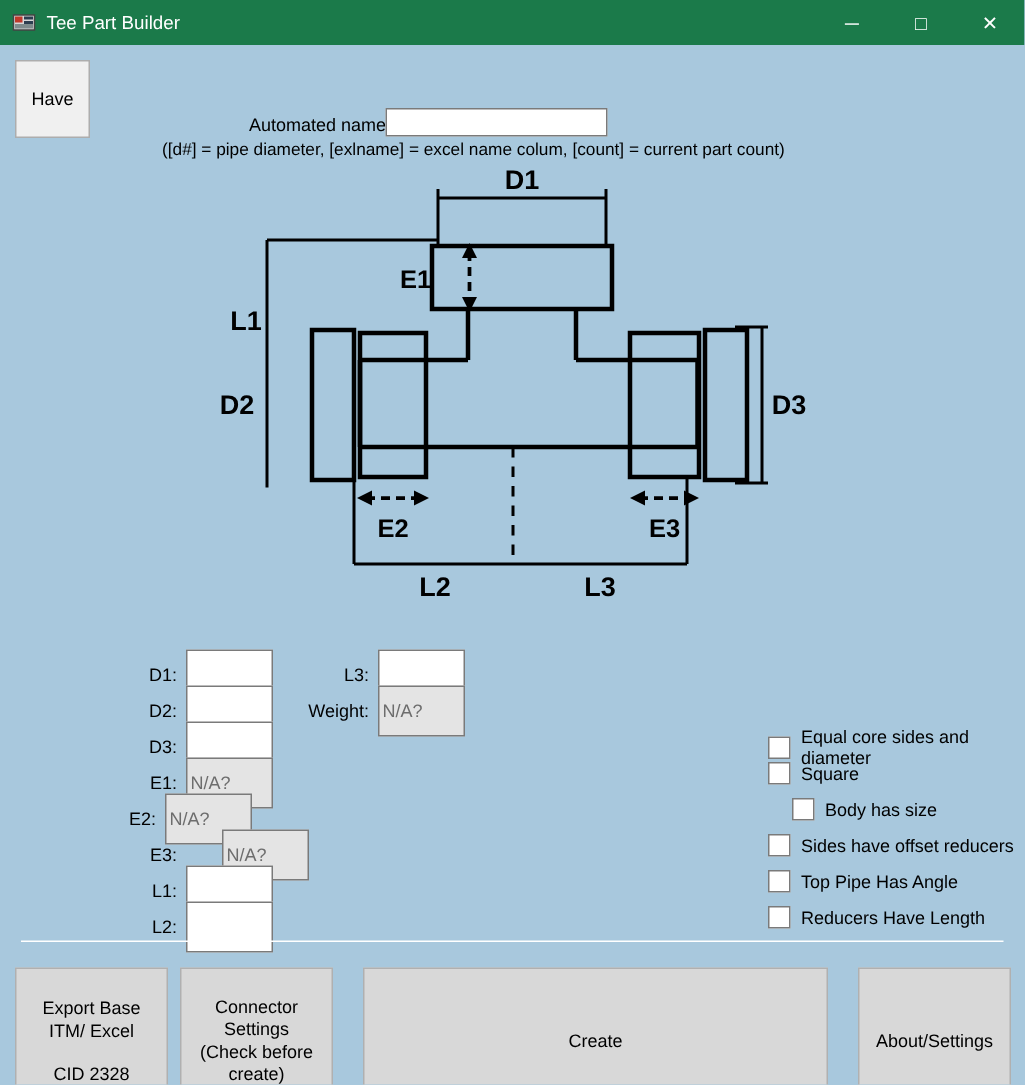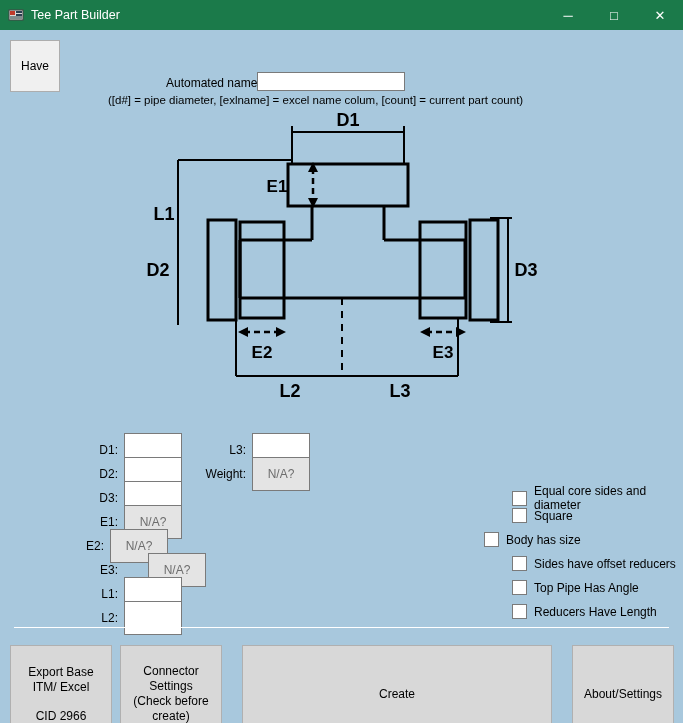"N/A?" .field-input { text-align: center -> none }
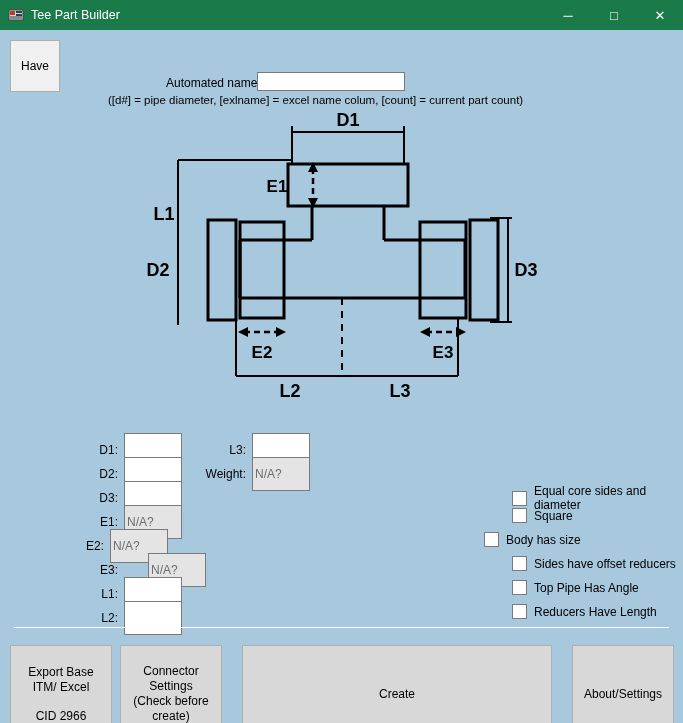"Body has size" div.check-row { left: 484px -> 528px }
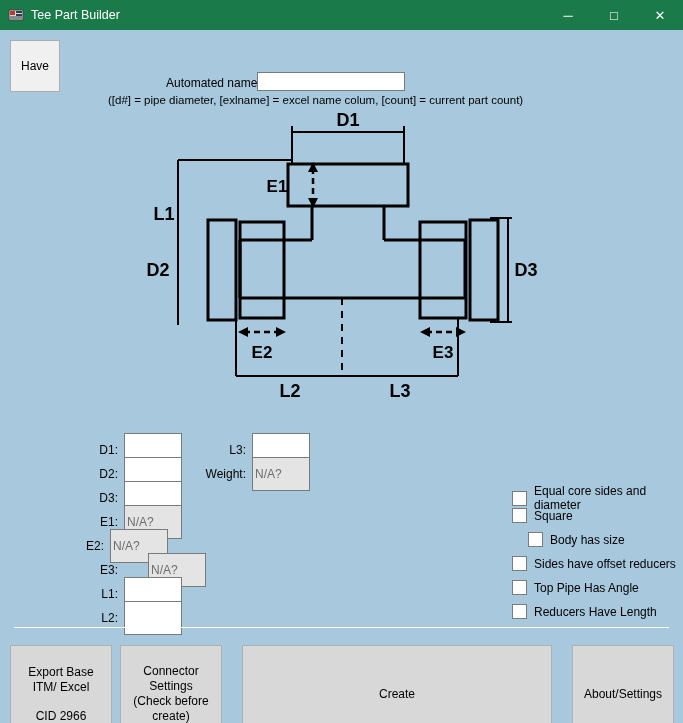"CID 2966" span { text: 2966 -> 2328 }
